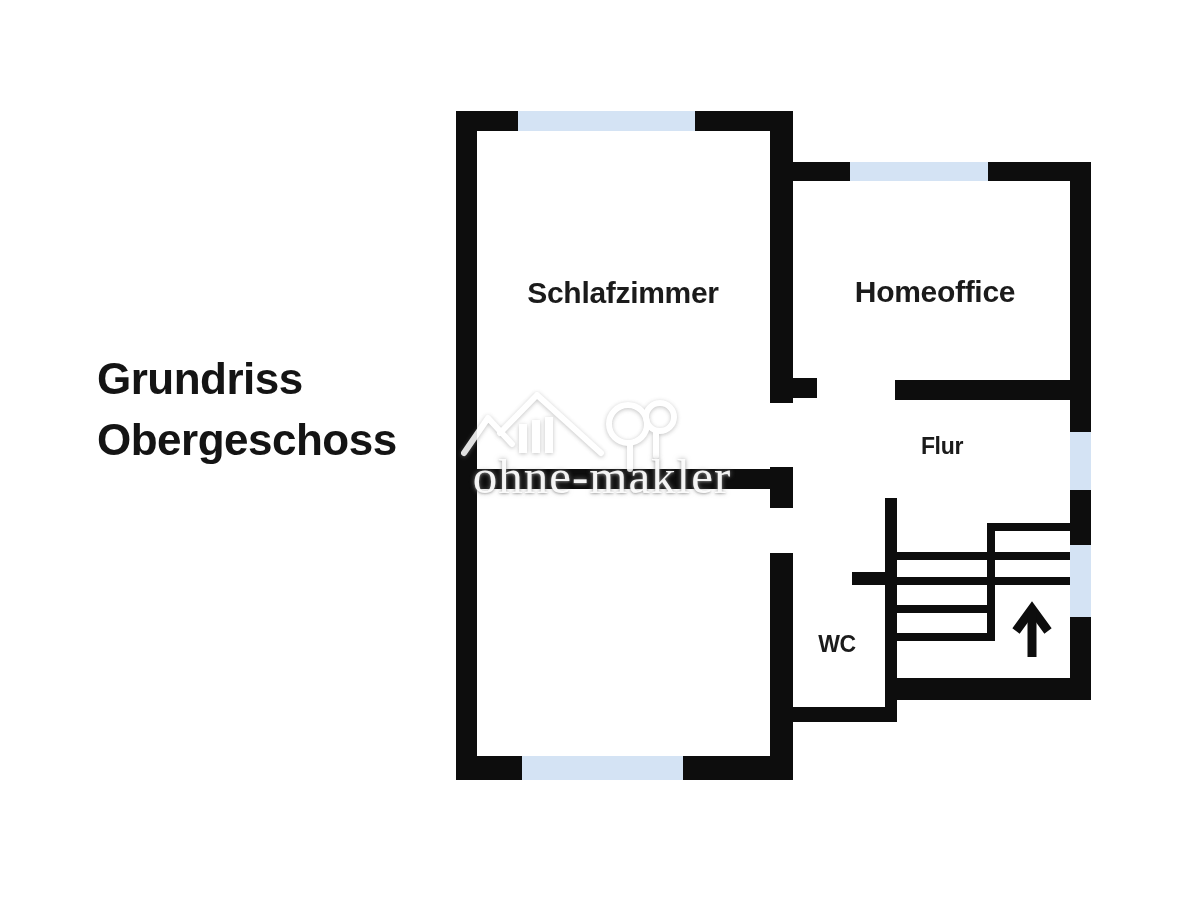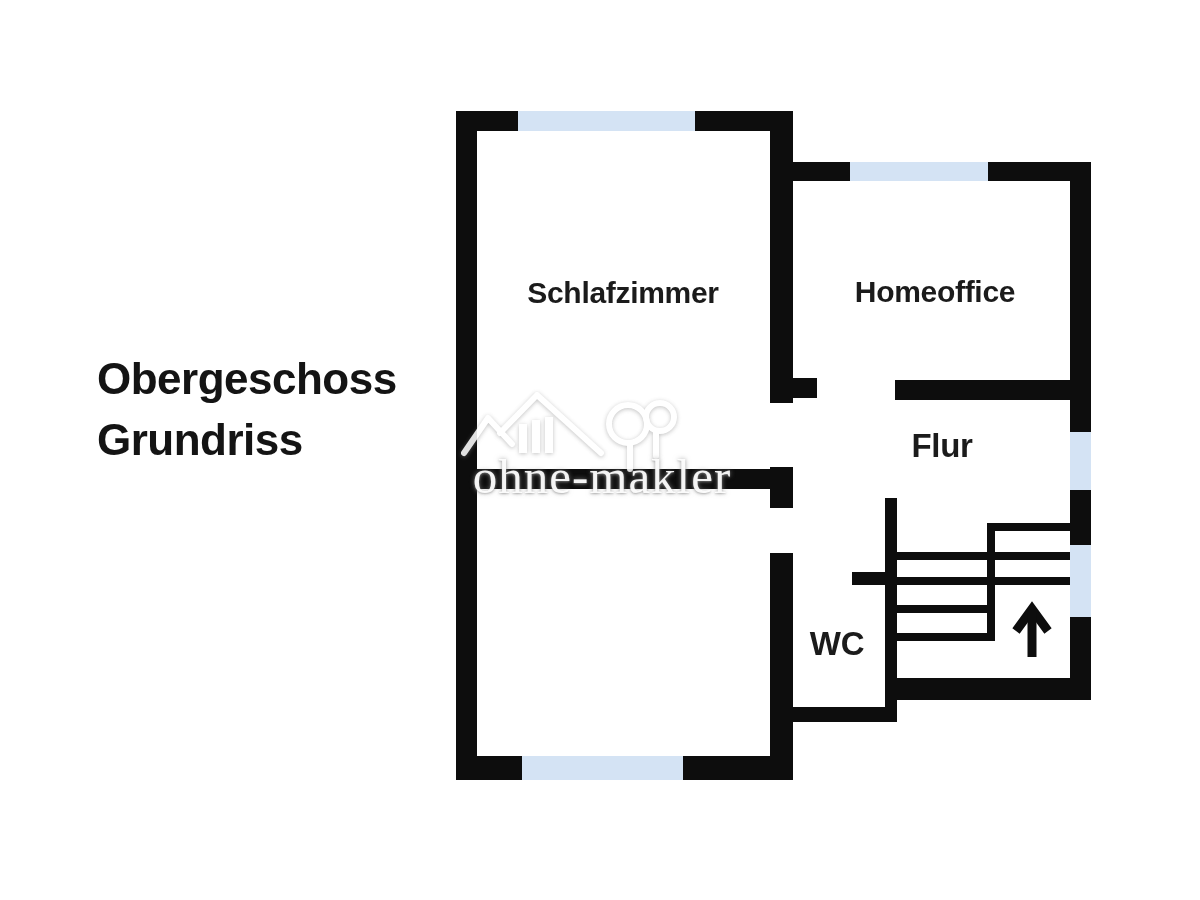"Obergeschoss" div { order: before "Grundriss" -> after "Grundriss" }
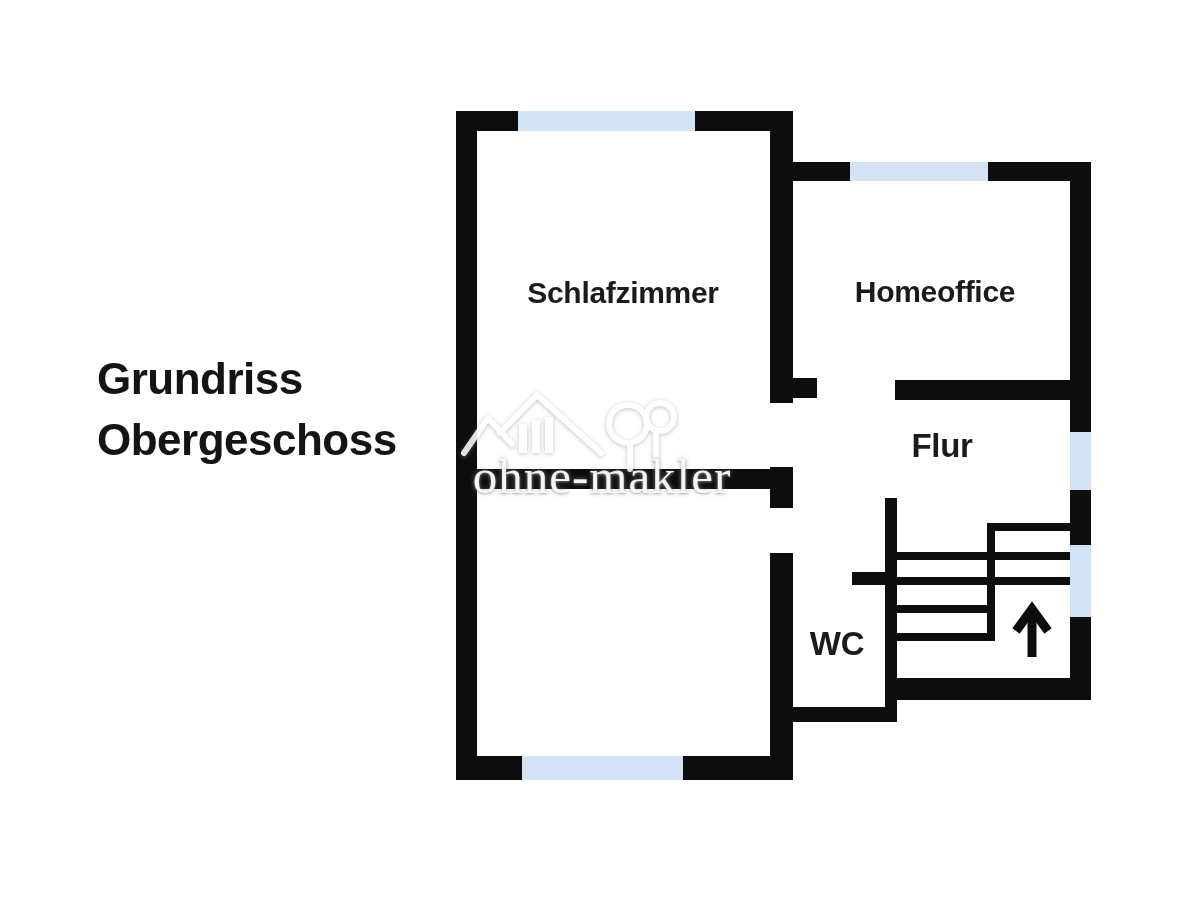"Flur" .fs25 { font-size: 33px -> 23px }
